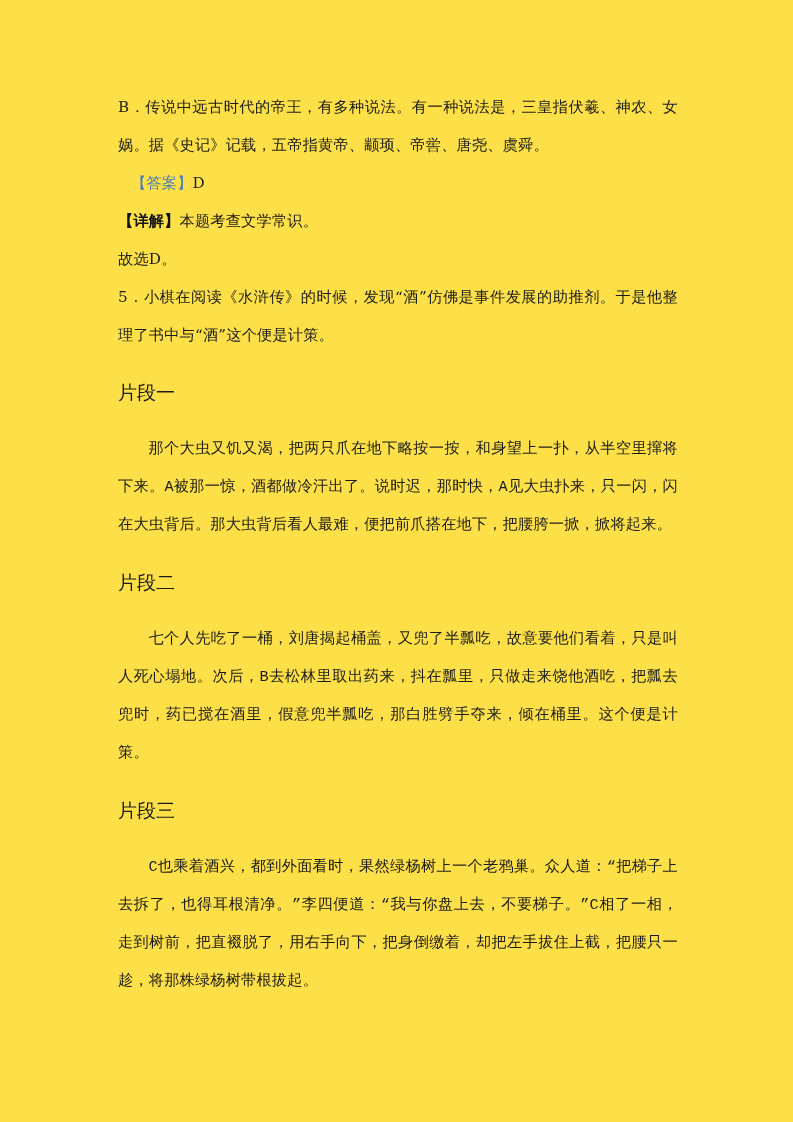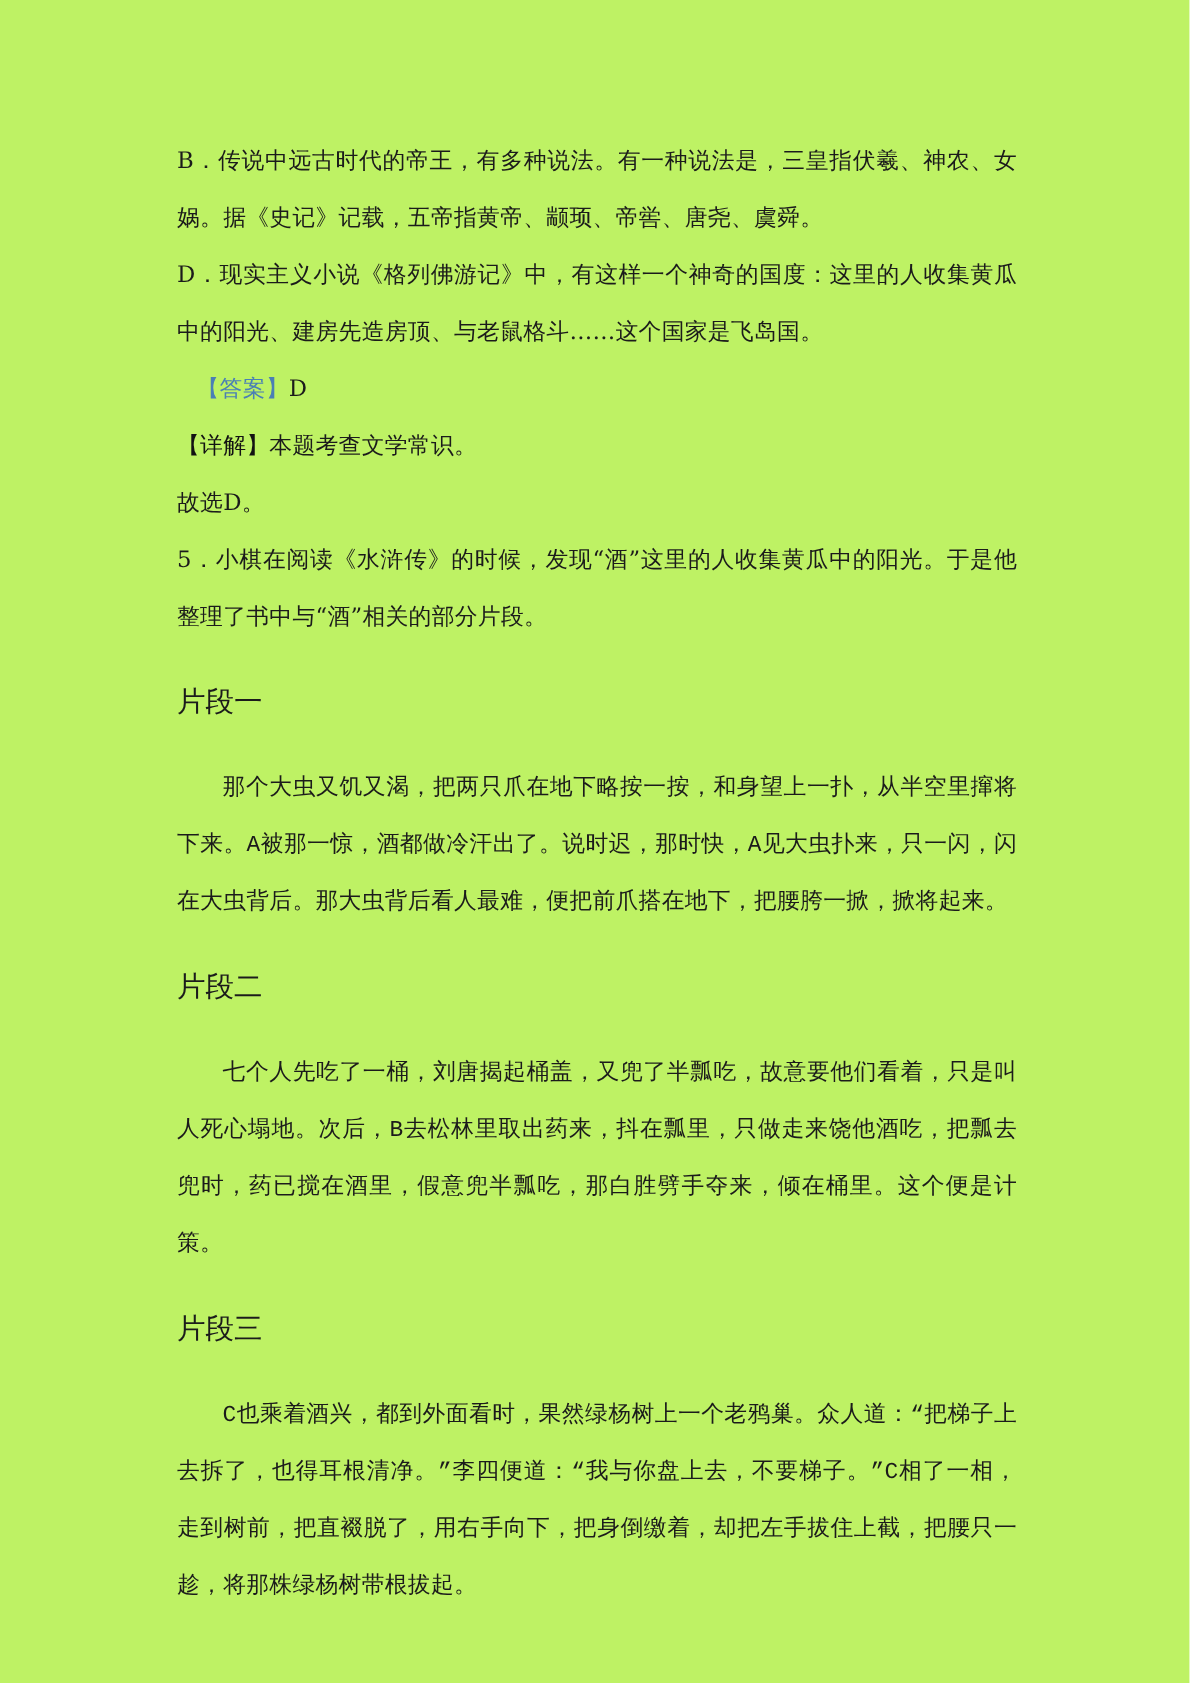"B．传说中远古时代的帝王，有多种说法。有一种说法是，三皇指伏羲、神农、女娲。据《" .page { background: #bef264 -> #fde047 }
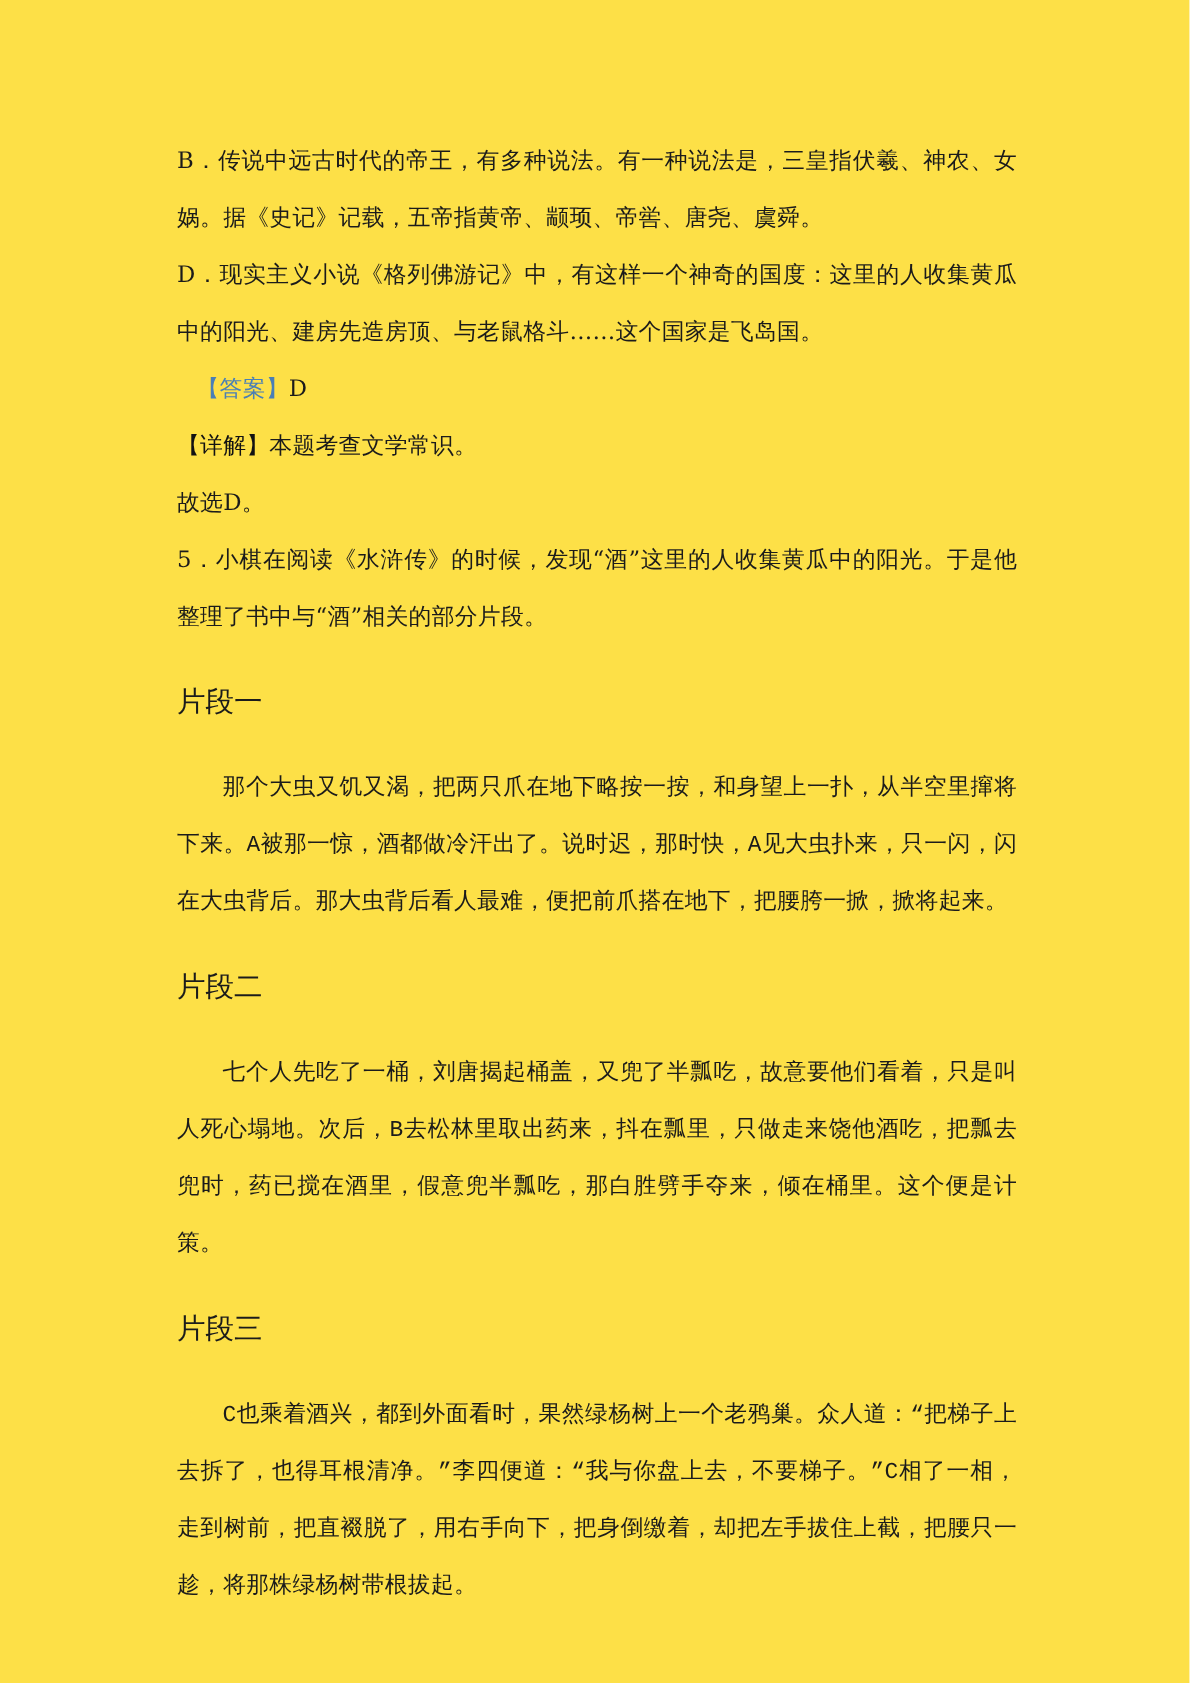"D．现实主义小说《格列佛游记》中，有这样一个神奇的国度：这里的人收集黄瓜中的阳光" p.para { html: <p>D．现实主义小说《格列佛游记》中，有这样一个神奇的国度：这里的人收集黄瓜中的阳光、建房先造房顶、与老鼠格斗……这个国家是飞岛国。</p> -> none }
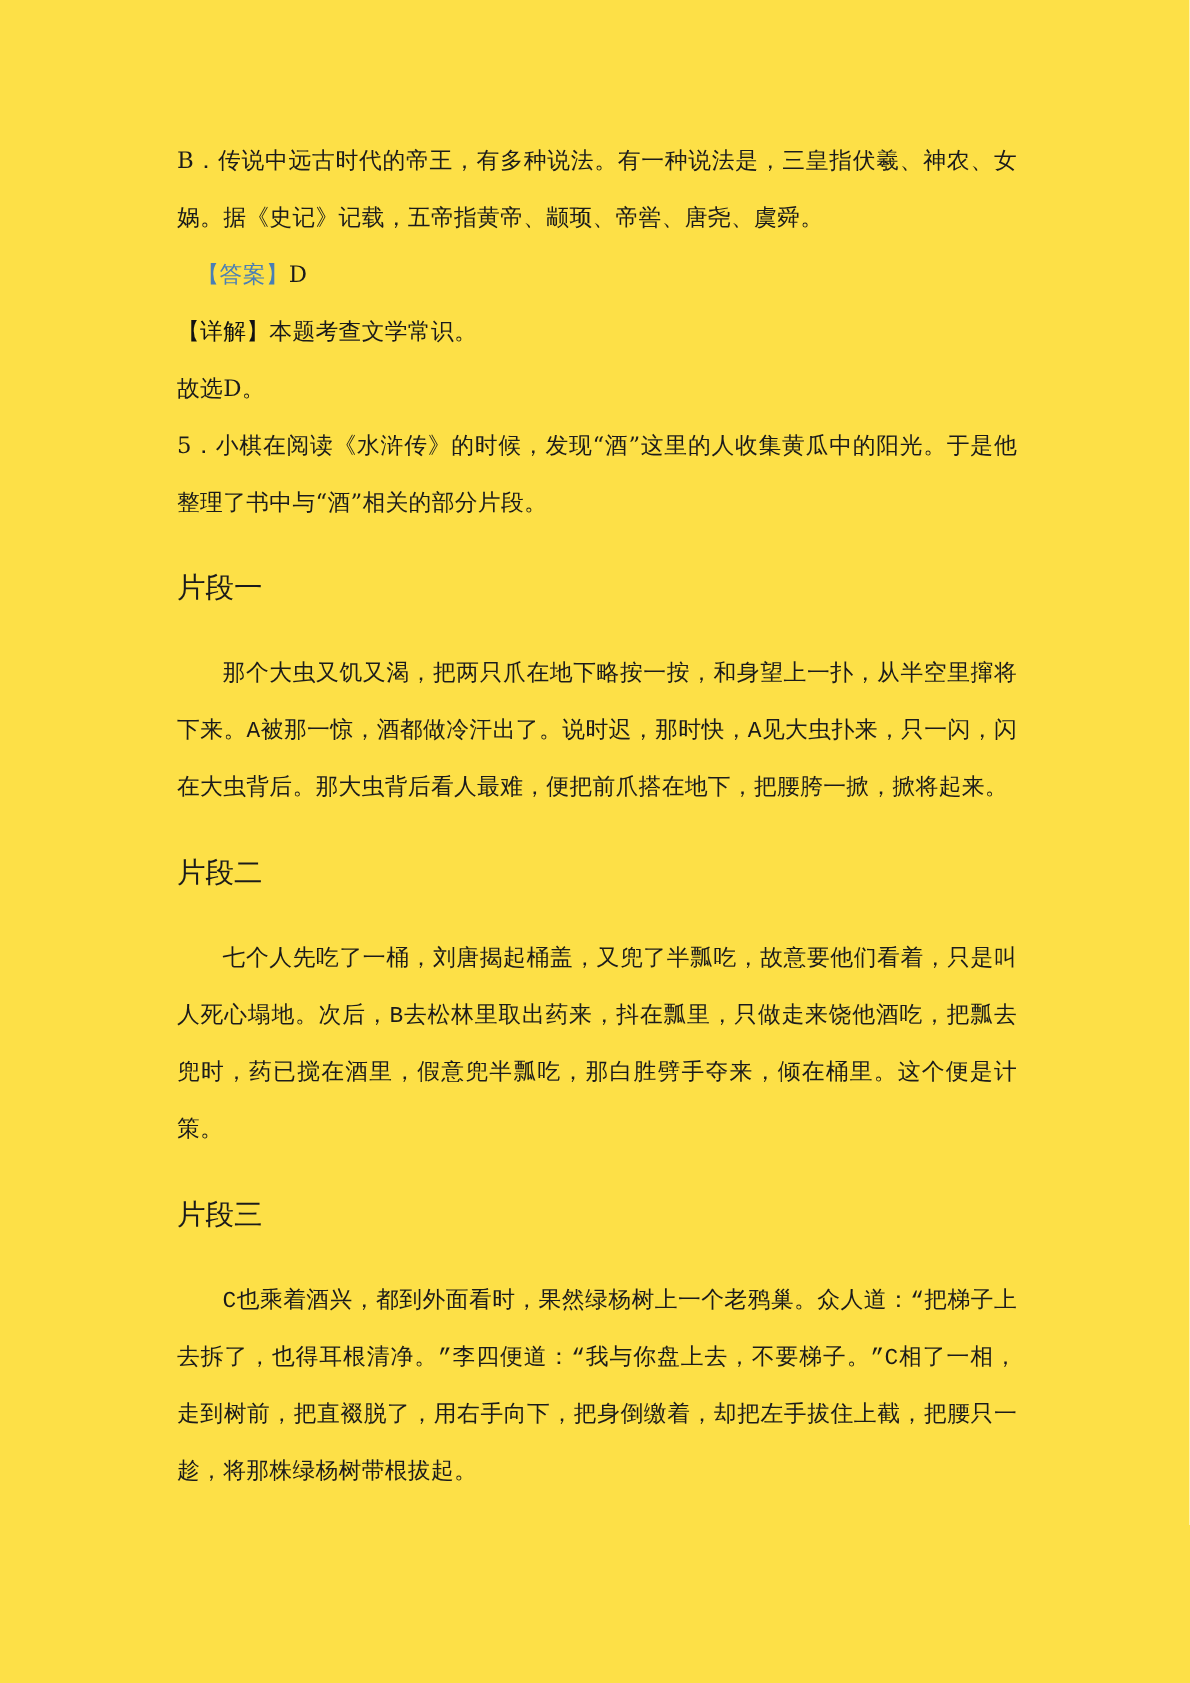"【详解】" .label-bold { font-weight: normal -> bold }
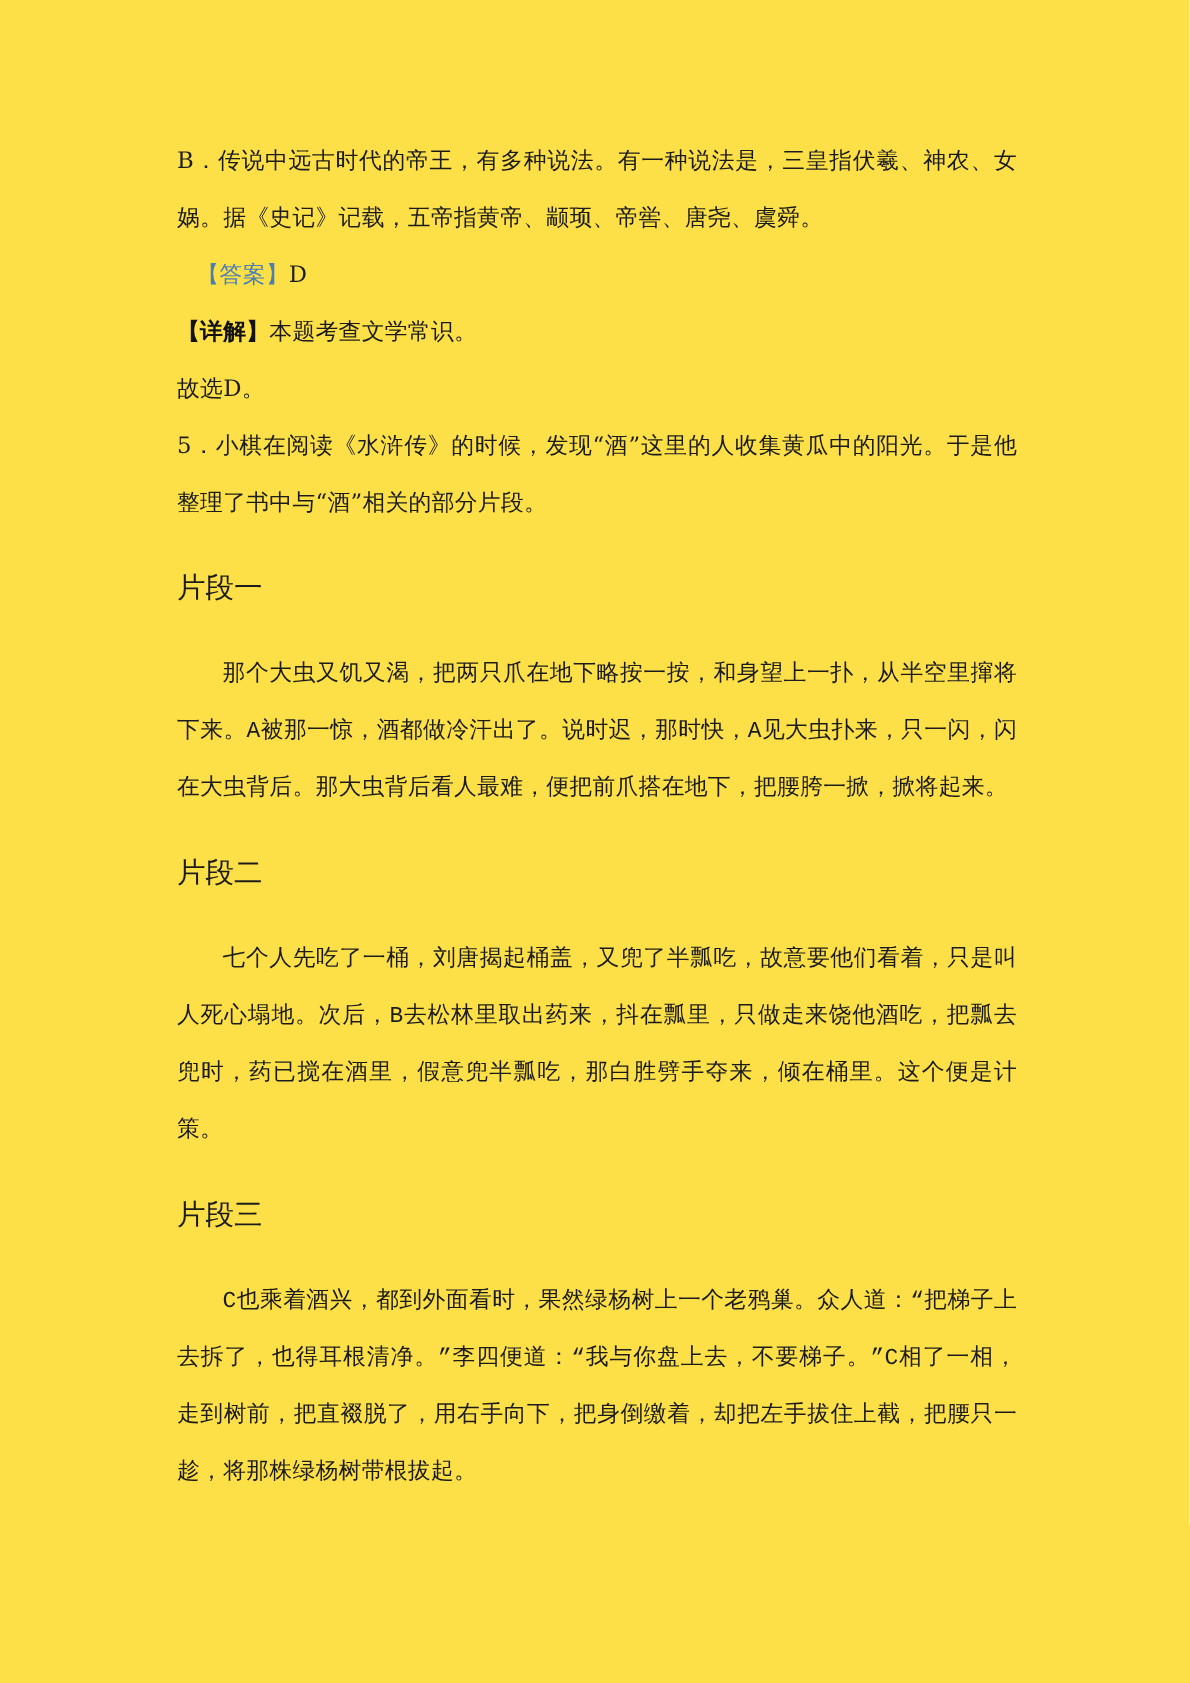"小棋在阅读《水浒传》的时候，发现“酒”这里的人收集黄瓜中的阳光。于是他整理了书中" span { text: 这里的人收集黄瓜中的阳光。于是他整理了书中与“酒”相关的部分片段 -> 仿佛是事件发展的助推剂。于是他整理了书中与“酒”这个便是计策 }
